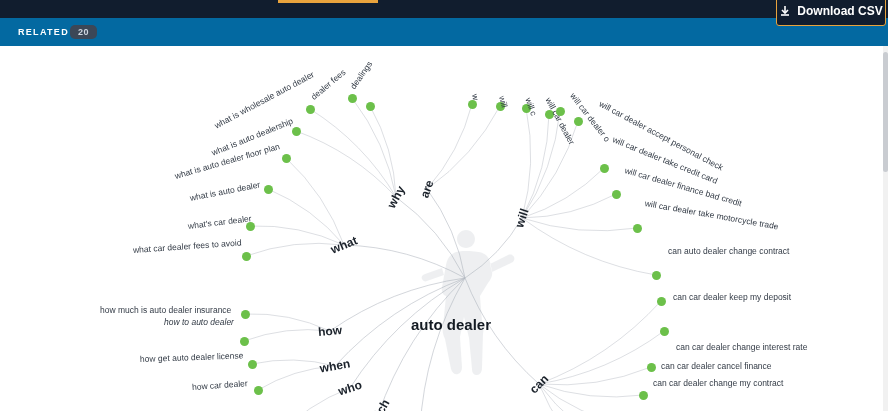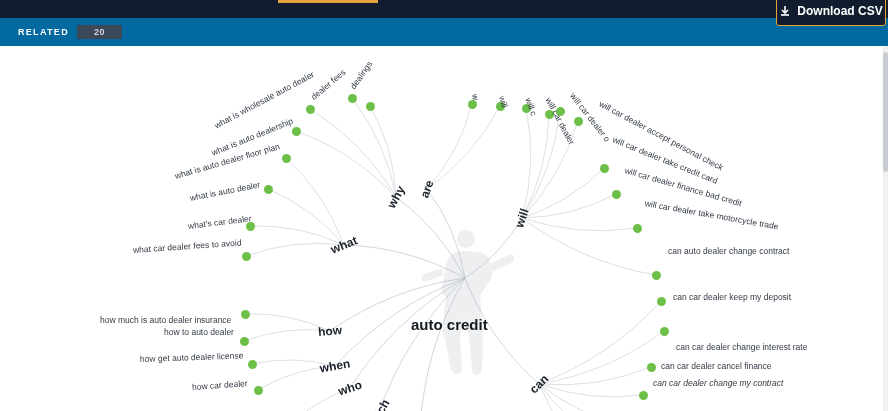"20" .related-count { border-radius: 0 -> 5px; margin-left: 8px -> 1px; padding: 2px 17px -> 2px 8px }
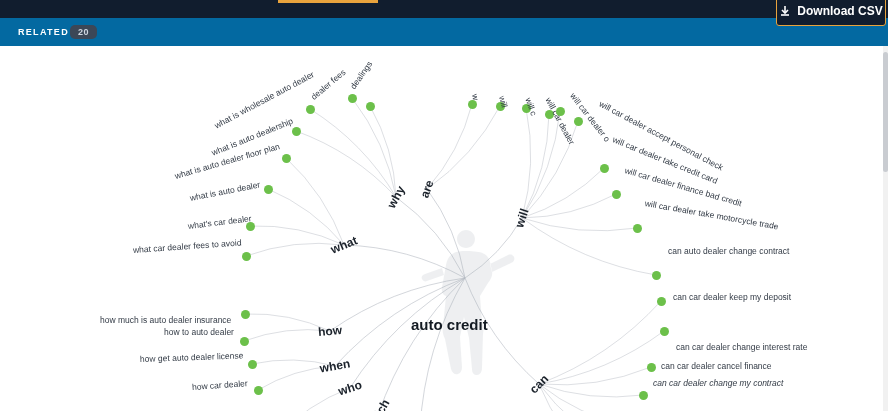"how much is auto dealer" div.leaf { margin-top: 10px -> none }
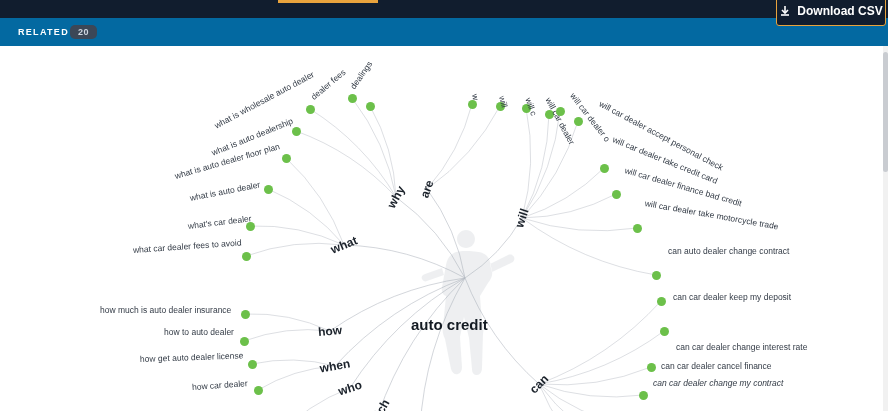"how to auto dealer" div.leaf { font-style: none -> italic; top: 281px -> 271px }
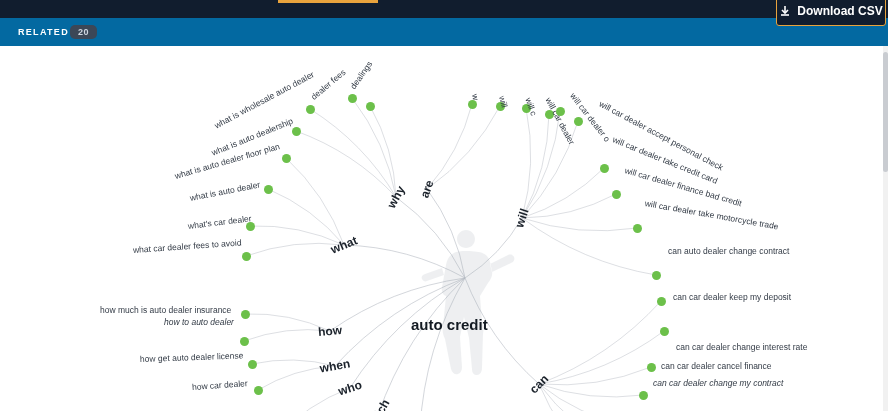"auto credit" div.center-label { text: credit -> dealer }
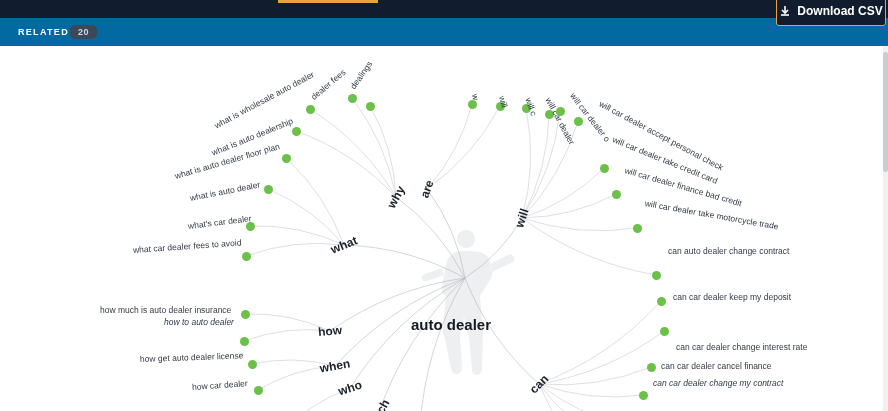"can car dealer change my" div.leaf { font-style: italic -> none }
